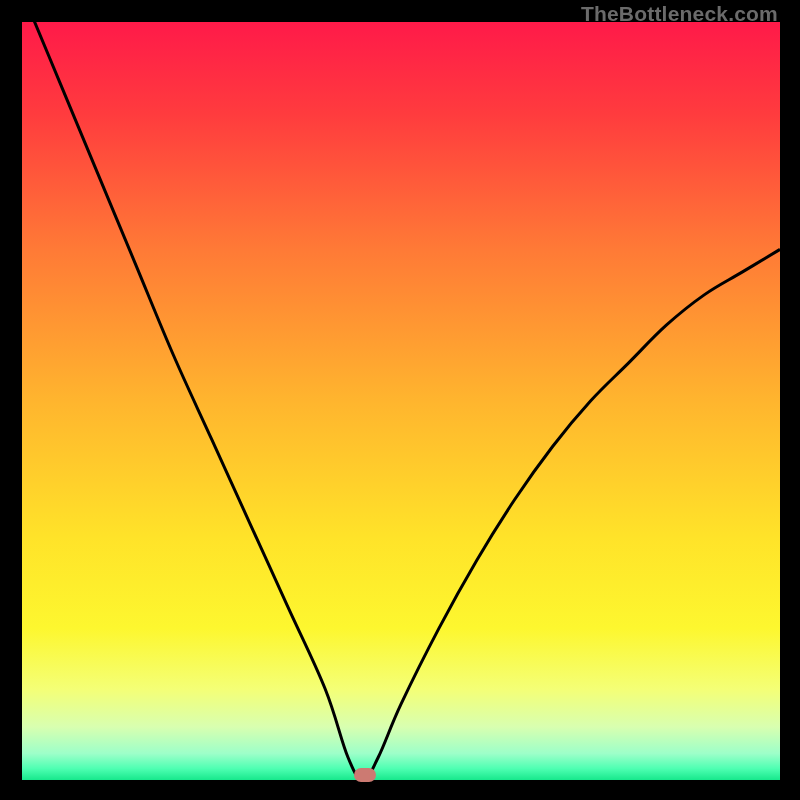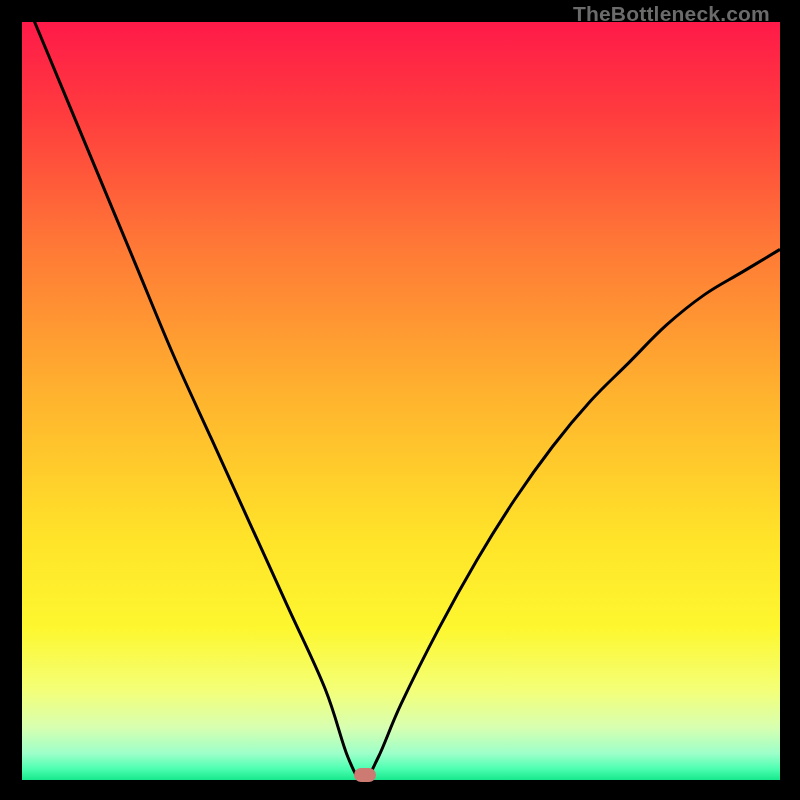"TheBottleneck.com" .watermark { right: 30px -> 22px }
